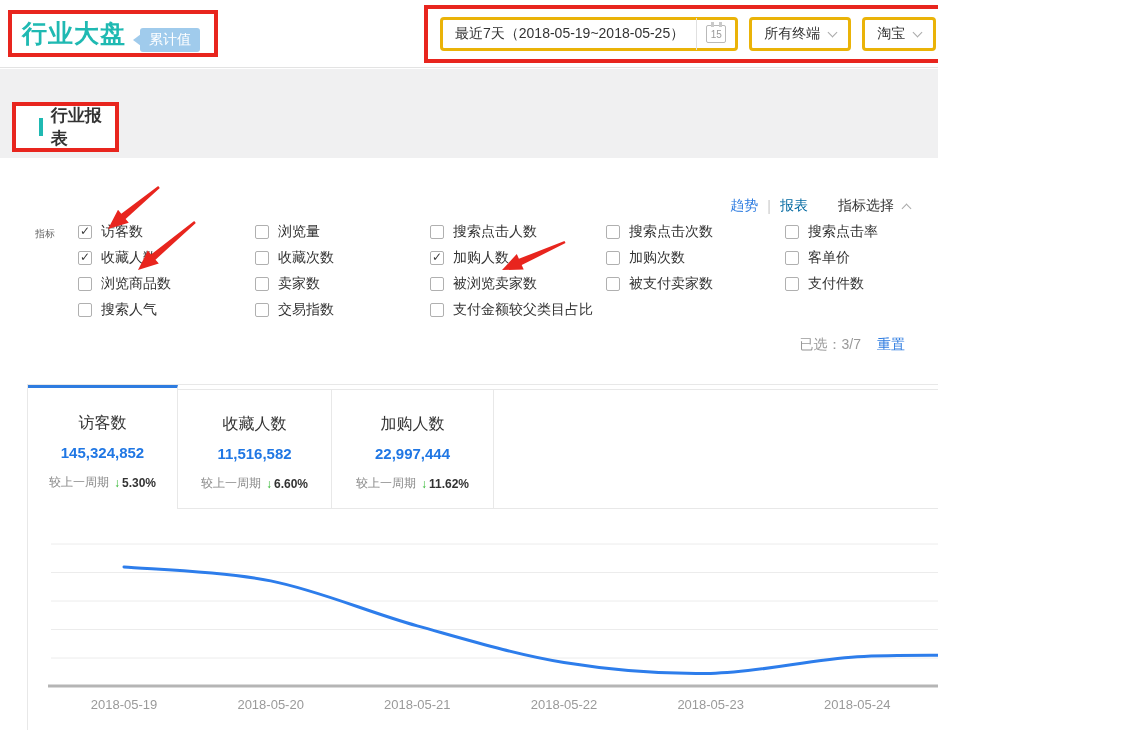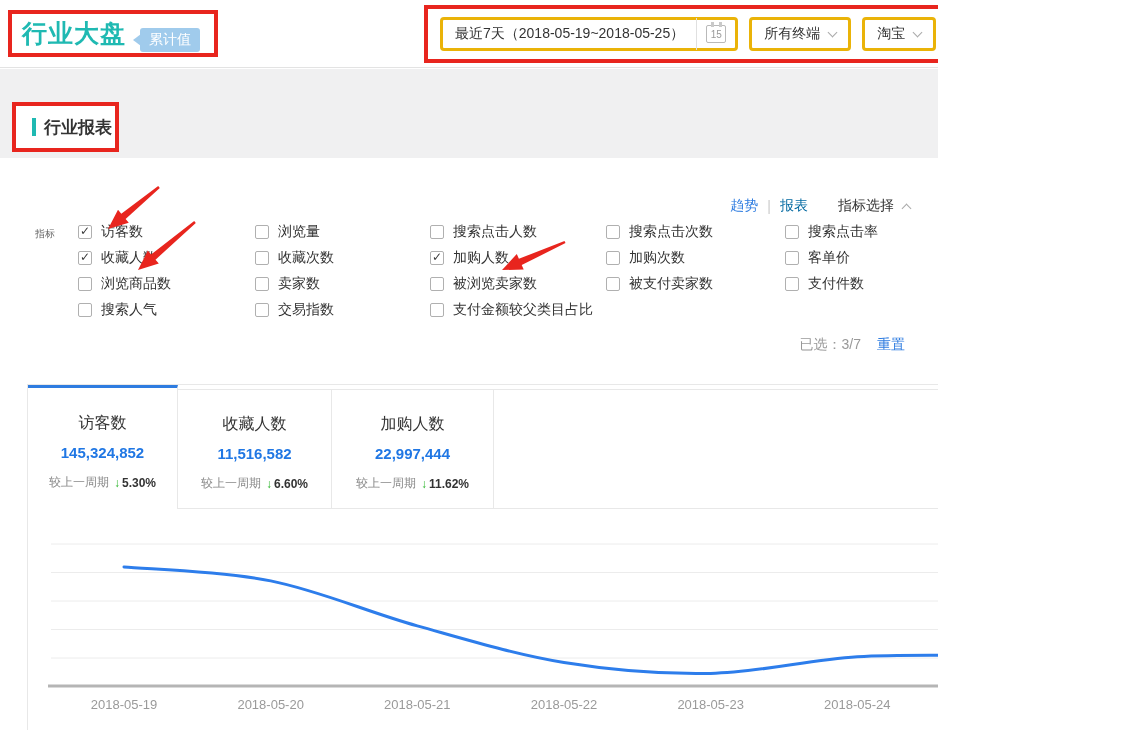"行业报表" .annot-box-section { padding-left: 16px -> 23px }
